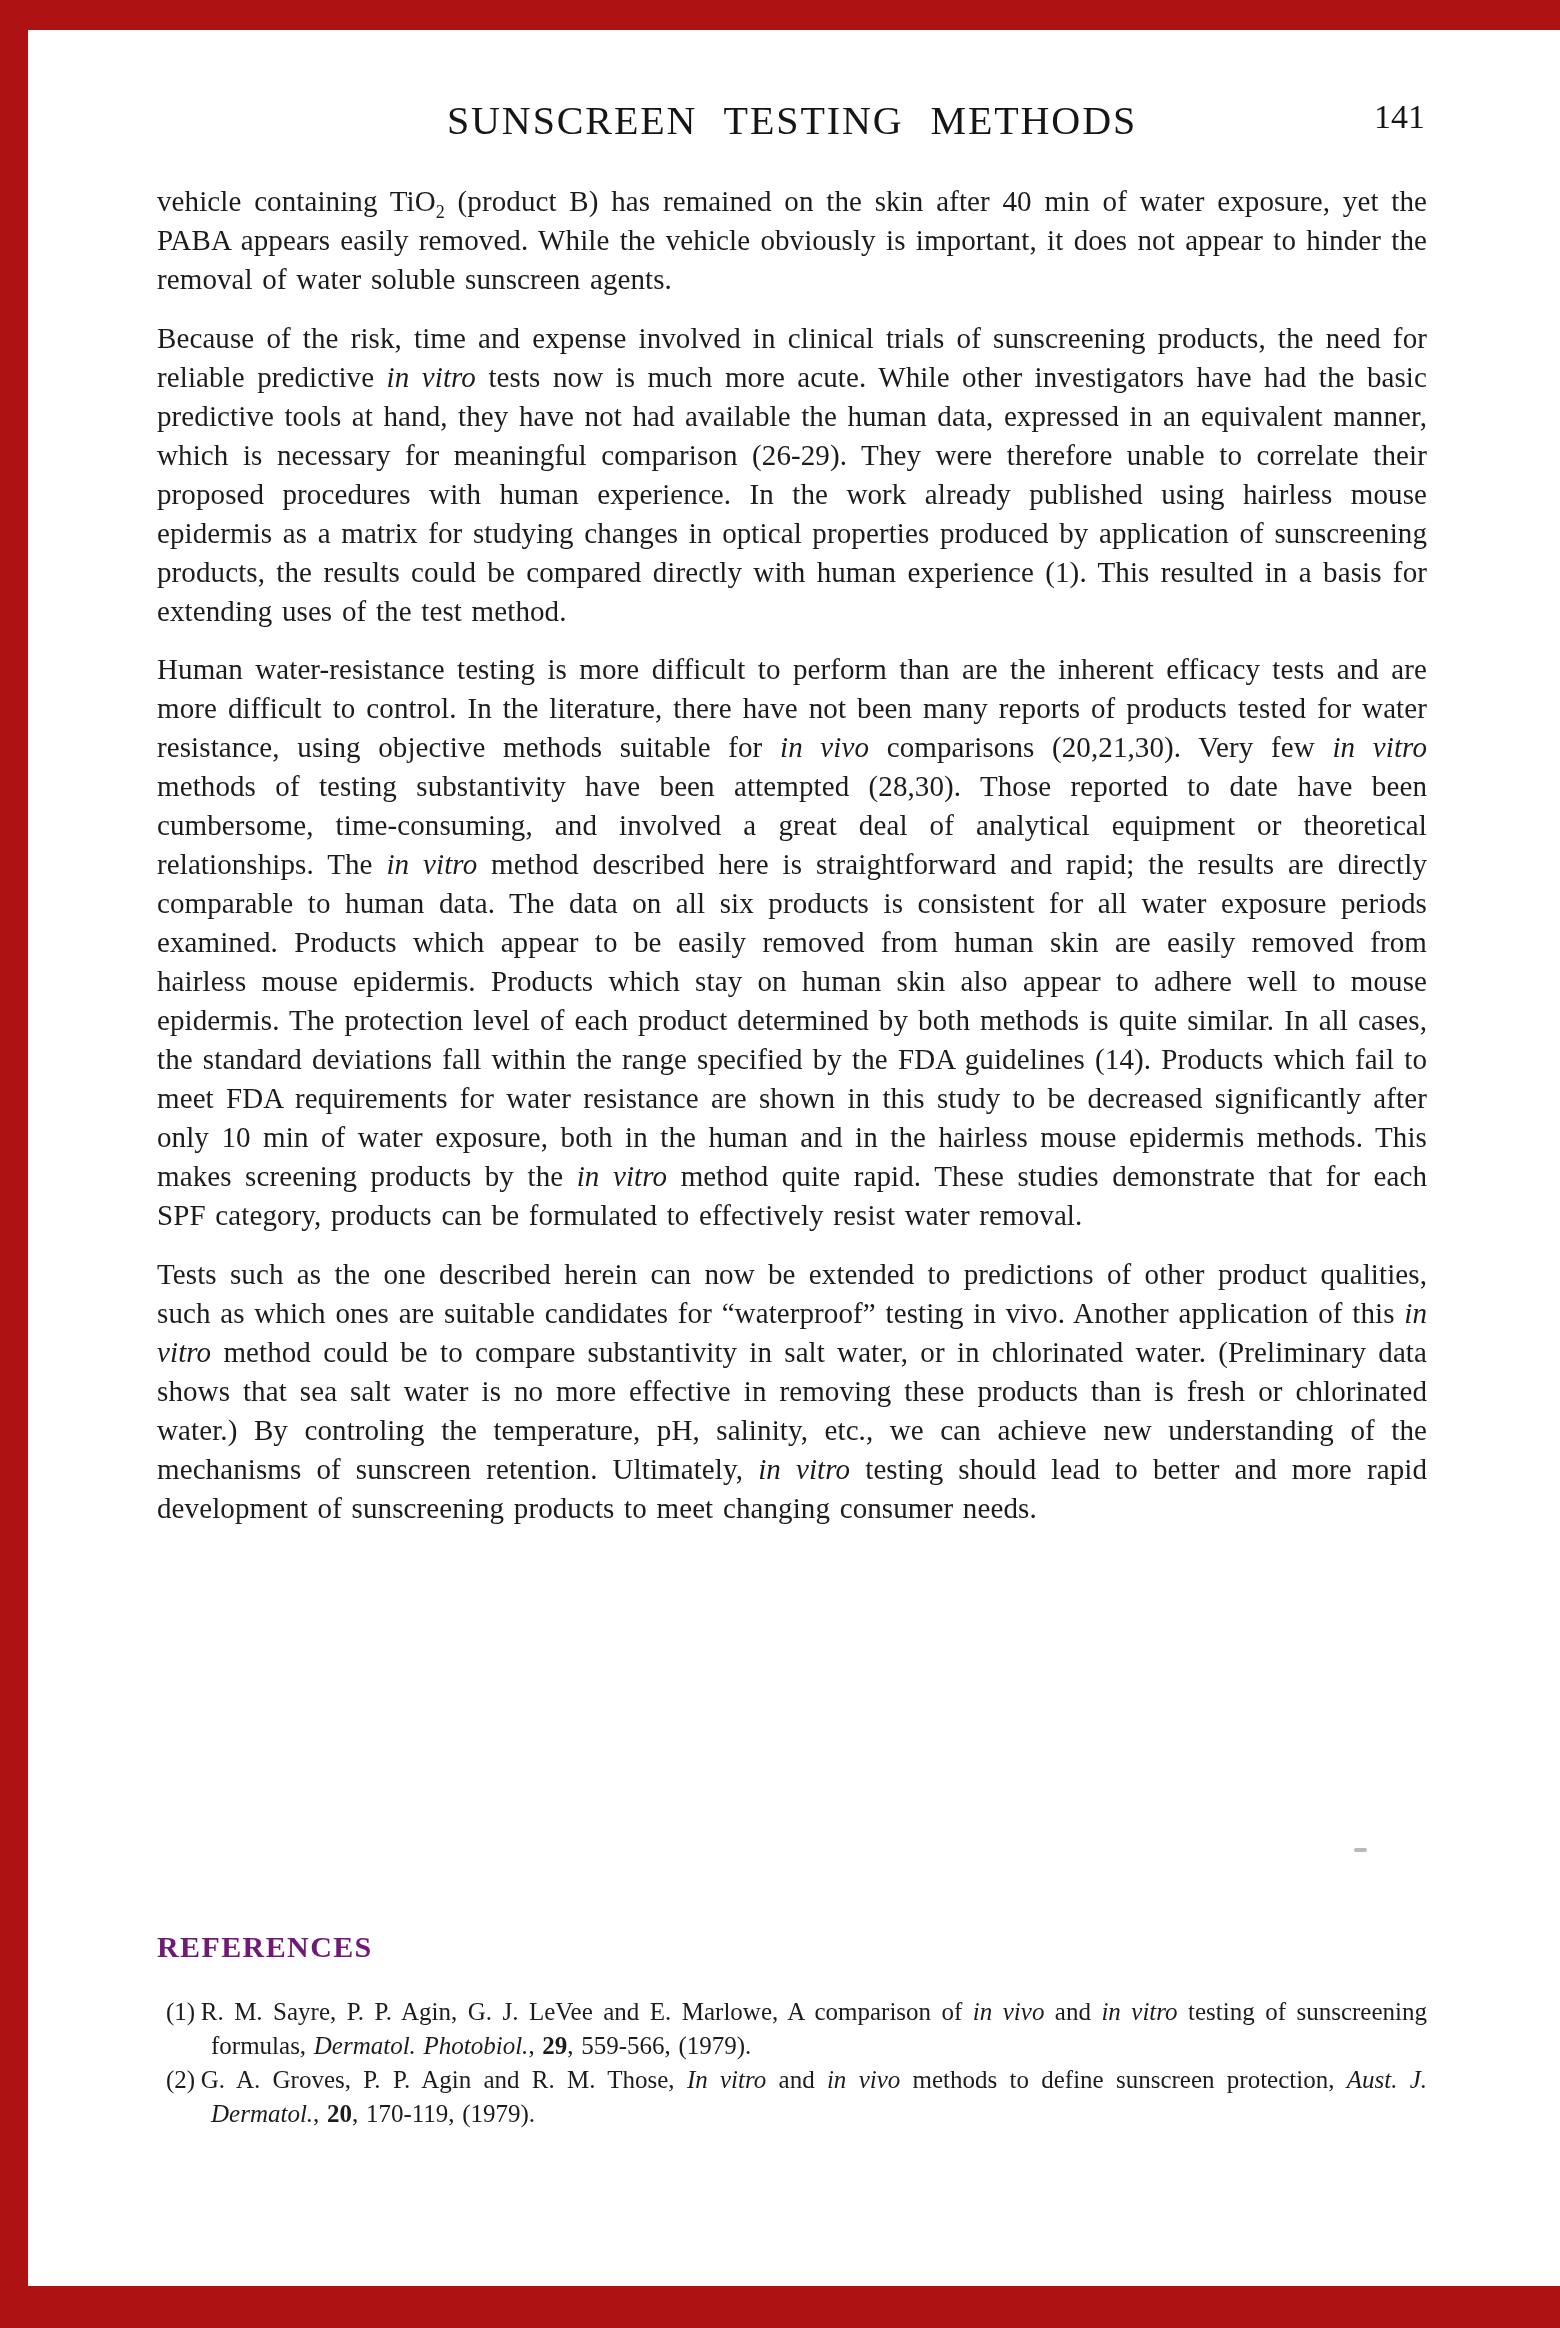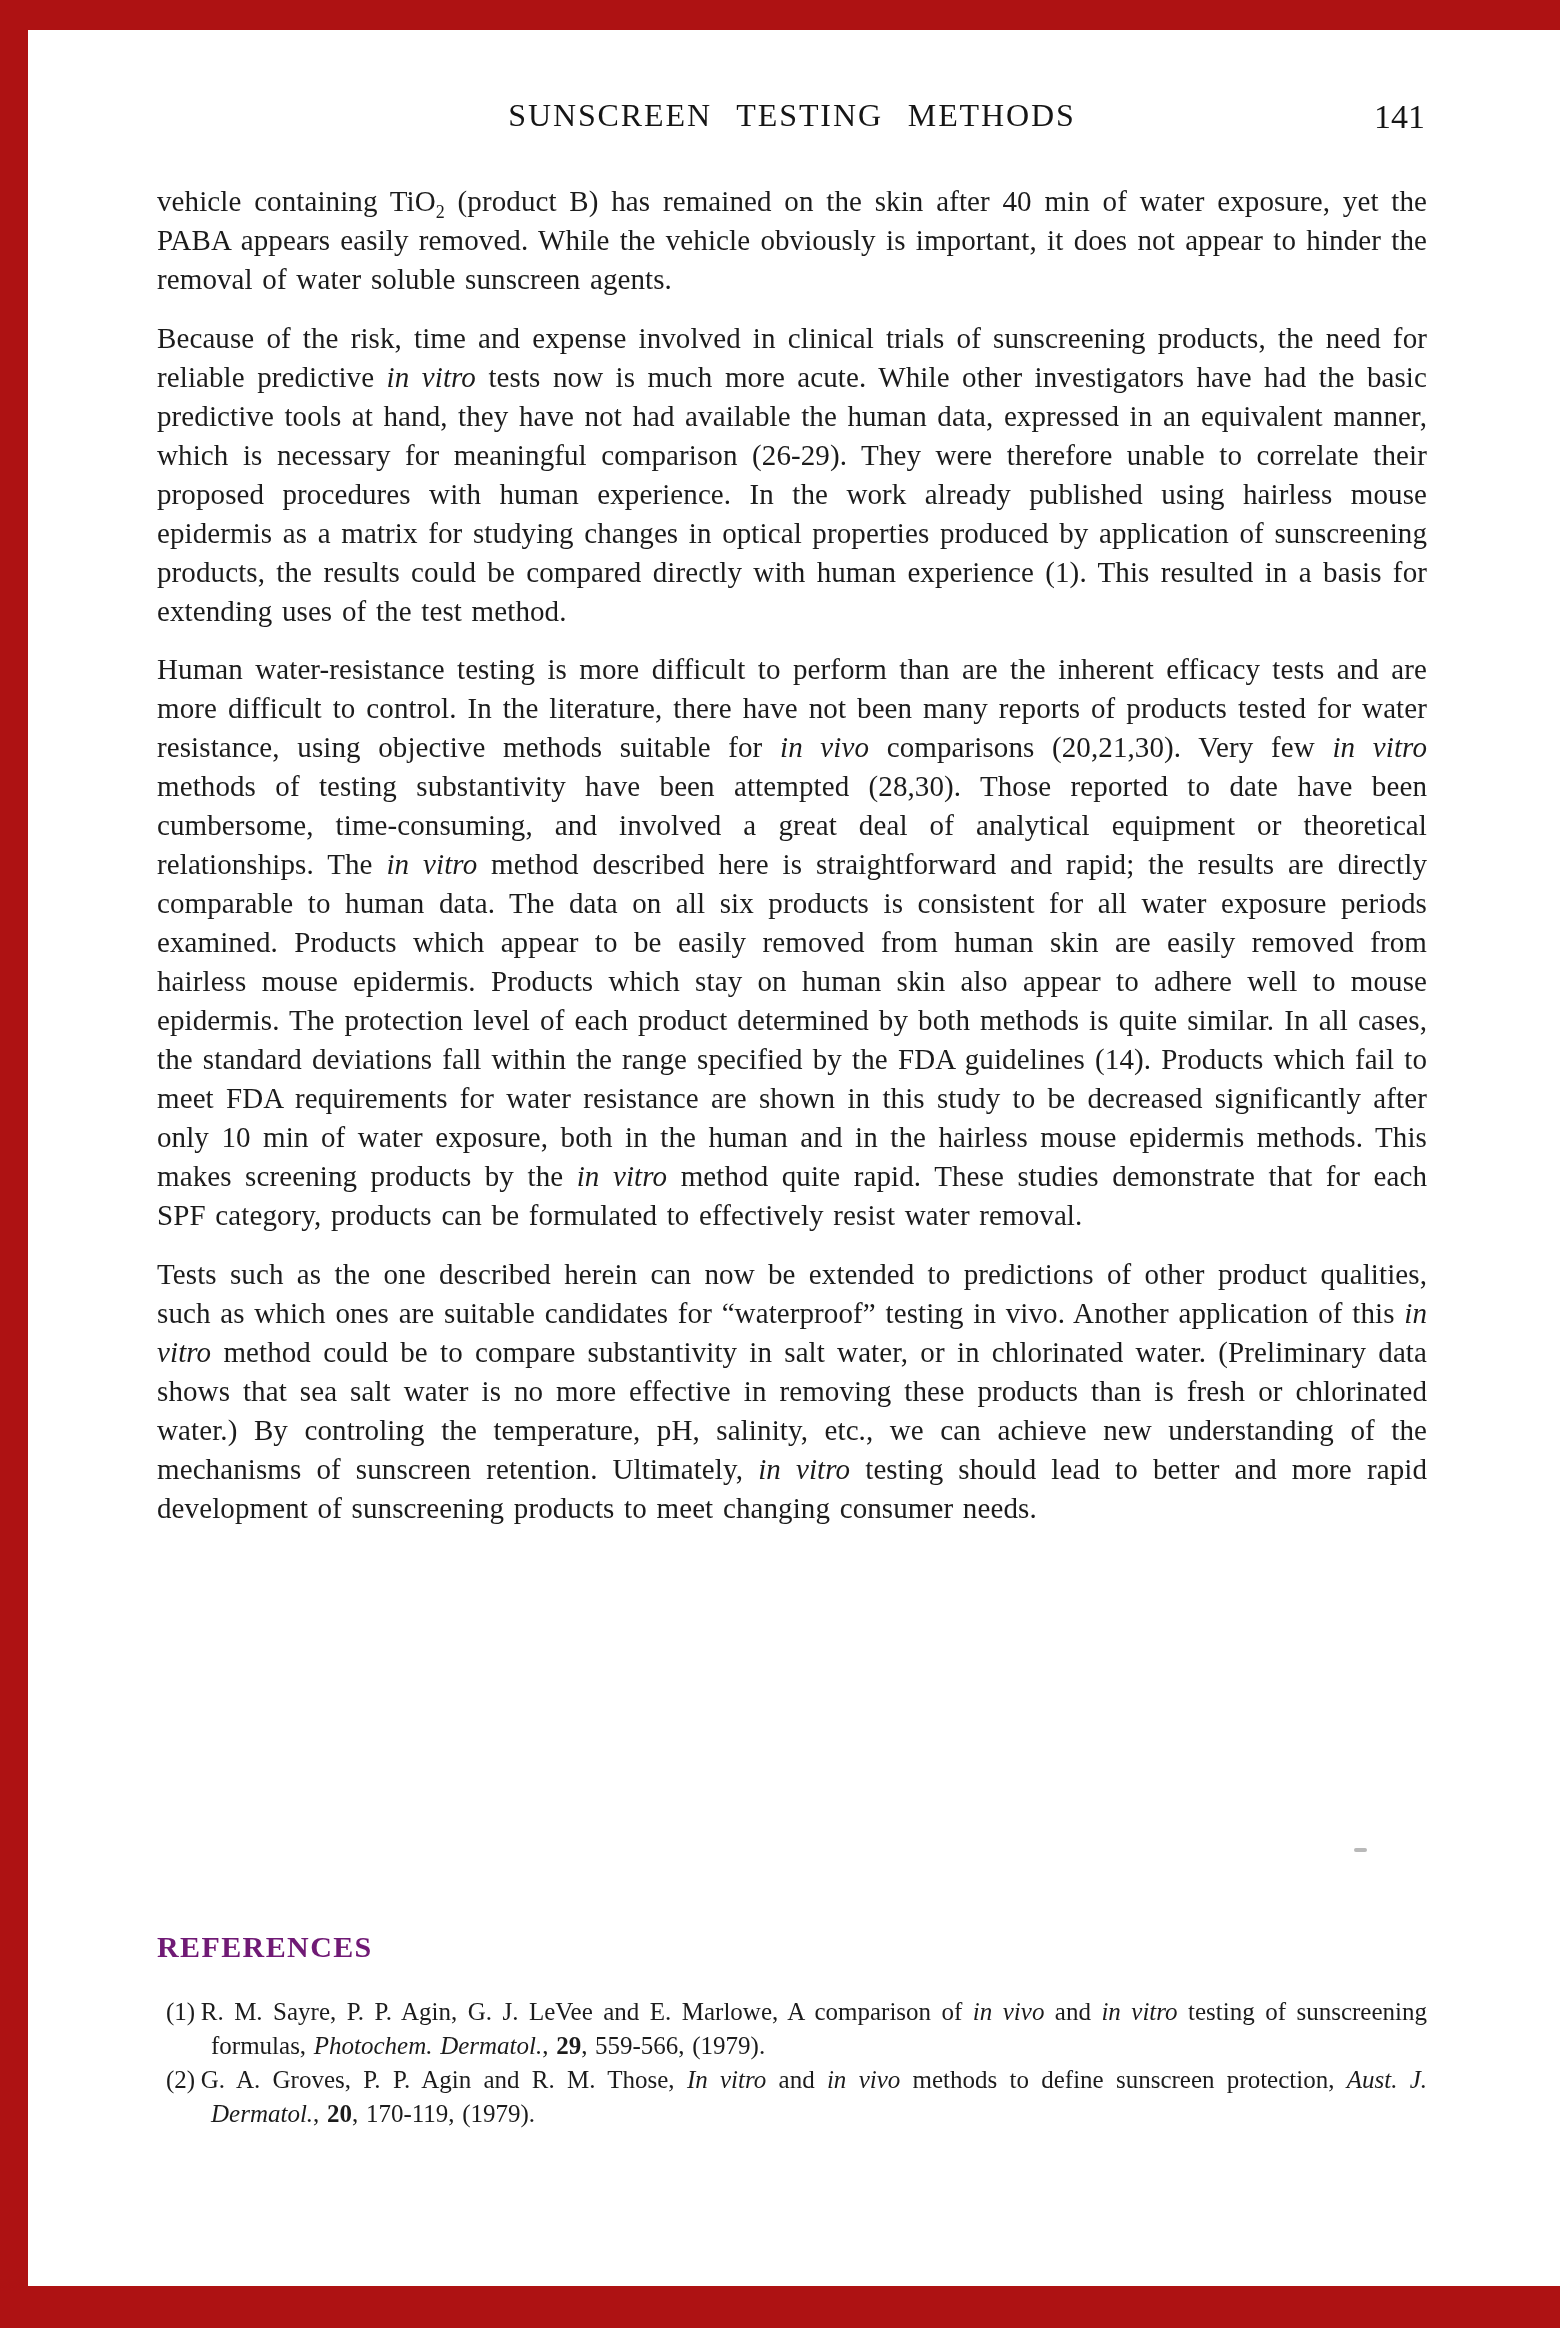"SUNSCREEN TESTING METHODS" .page-title { font-size: 32px -> 40px }
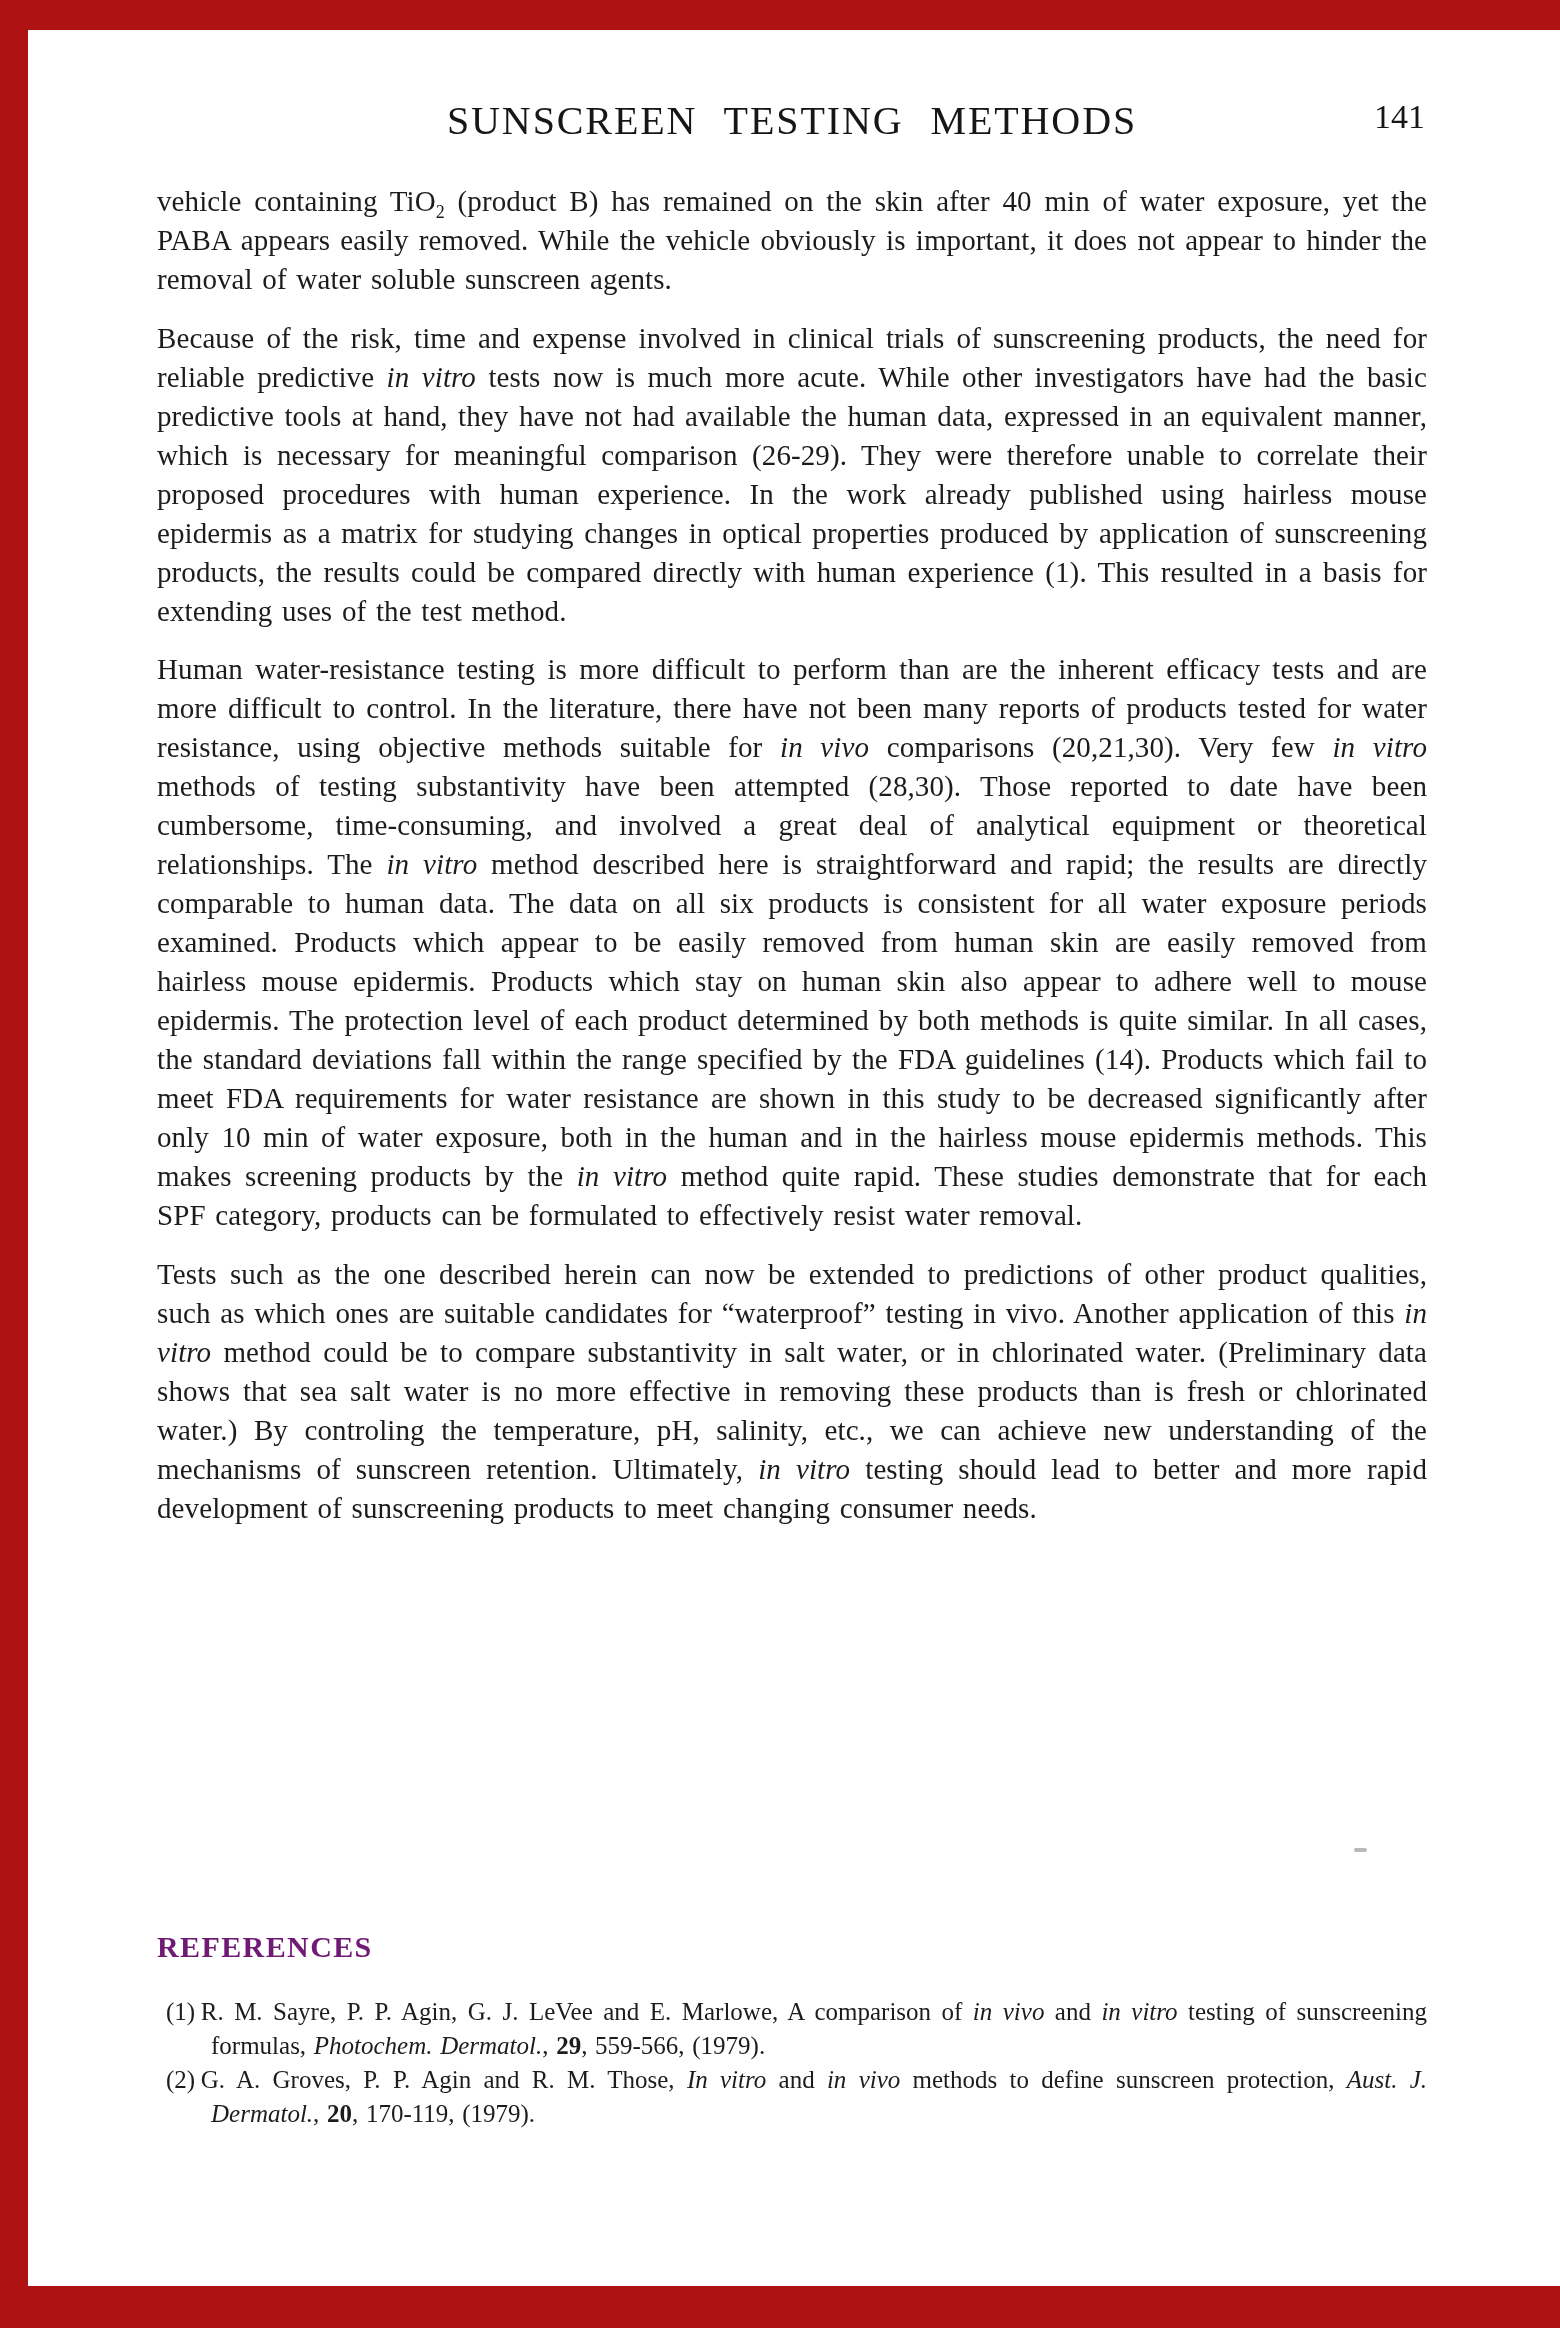"Photochem. Dermatol." em { text: Photochem. Dermatol -> Dermatol. Photobiol }
